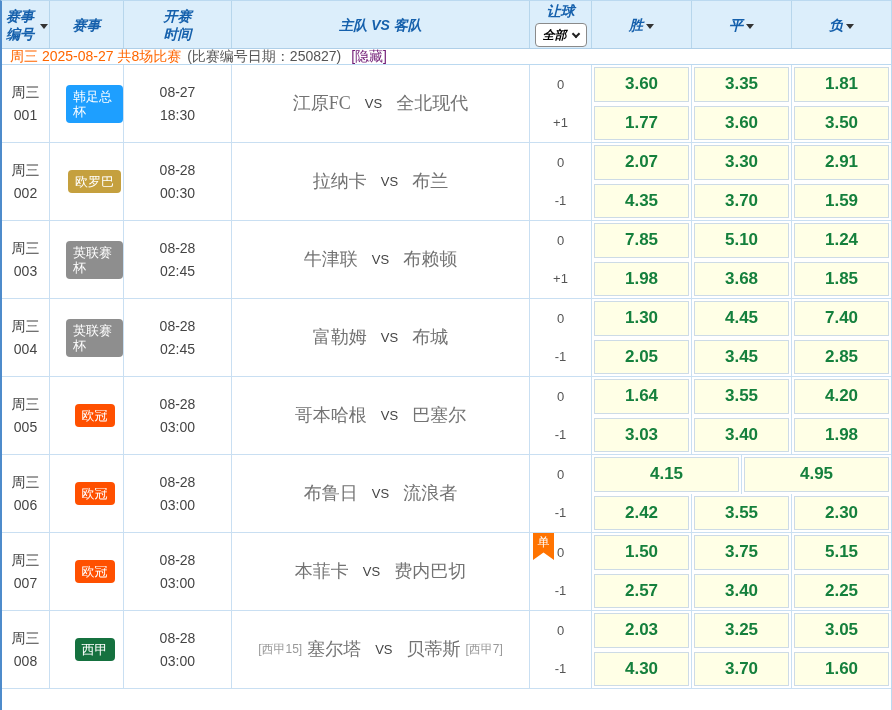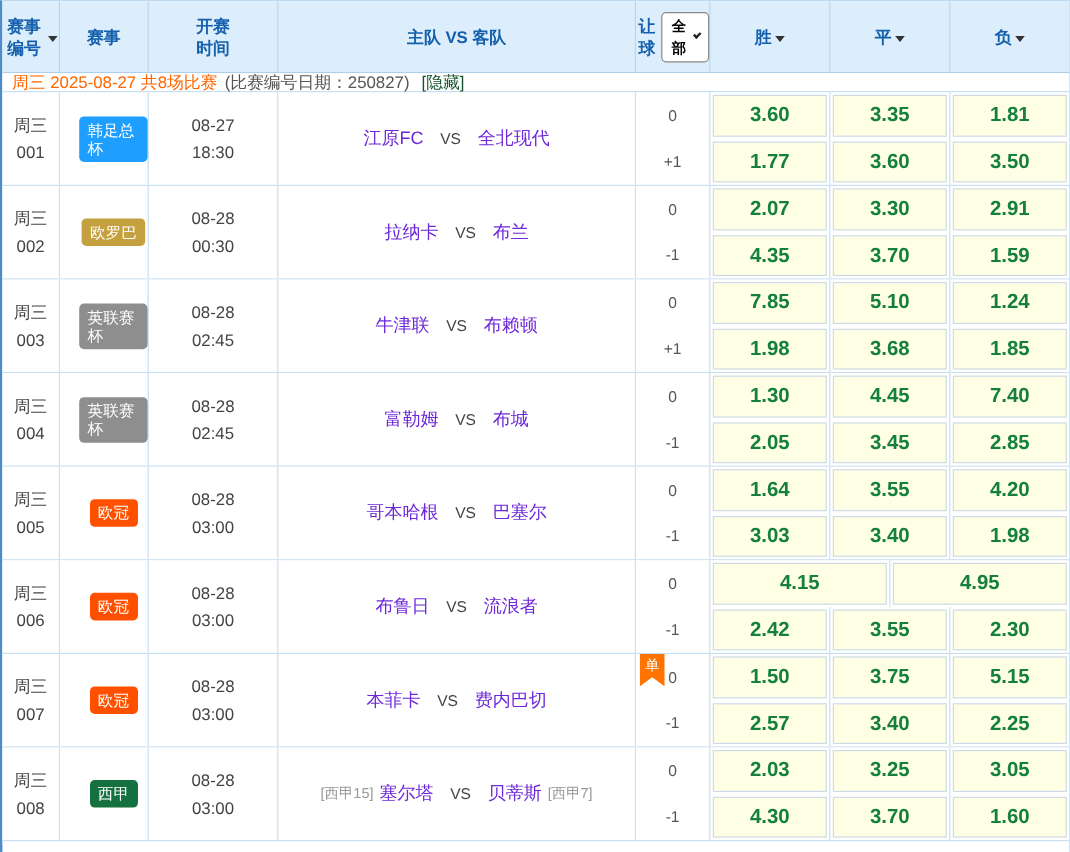"赛事编号" .hrow { font-style: none -> italic; height: 60px -> 48px }
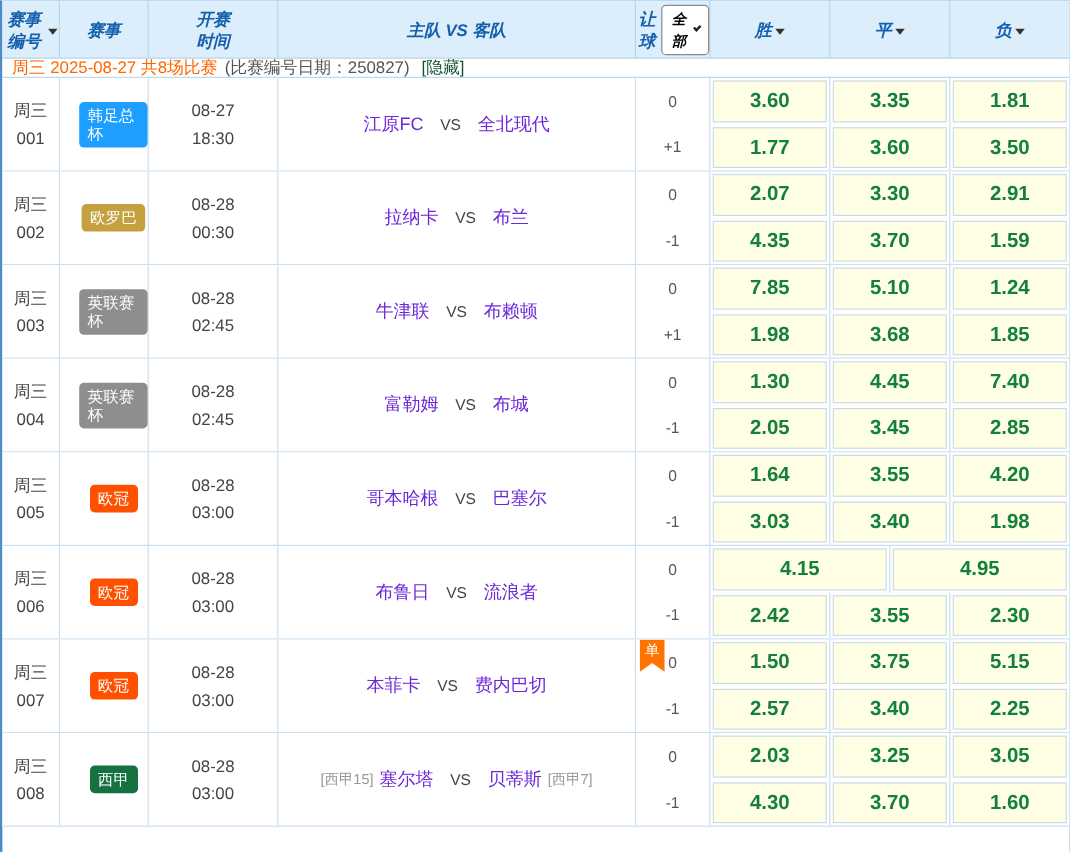"让球" .hc { flex-direction: row -> column }
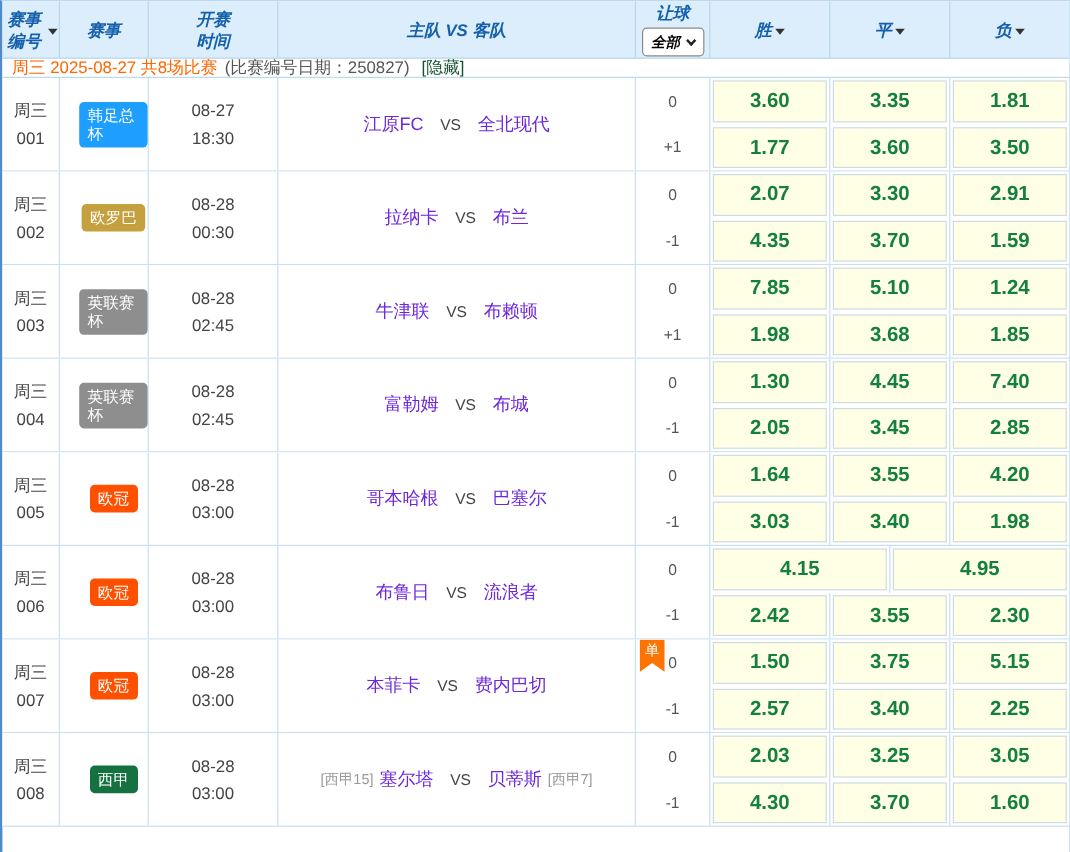"[隐藏]" .d-hide { color: #14532d -> #701a75 }
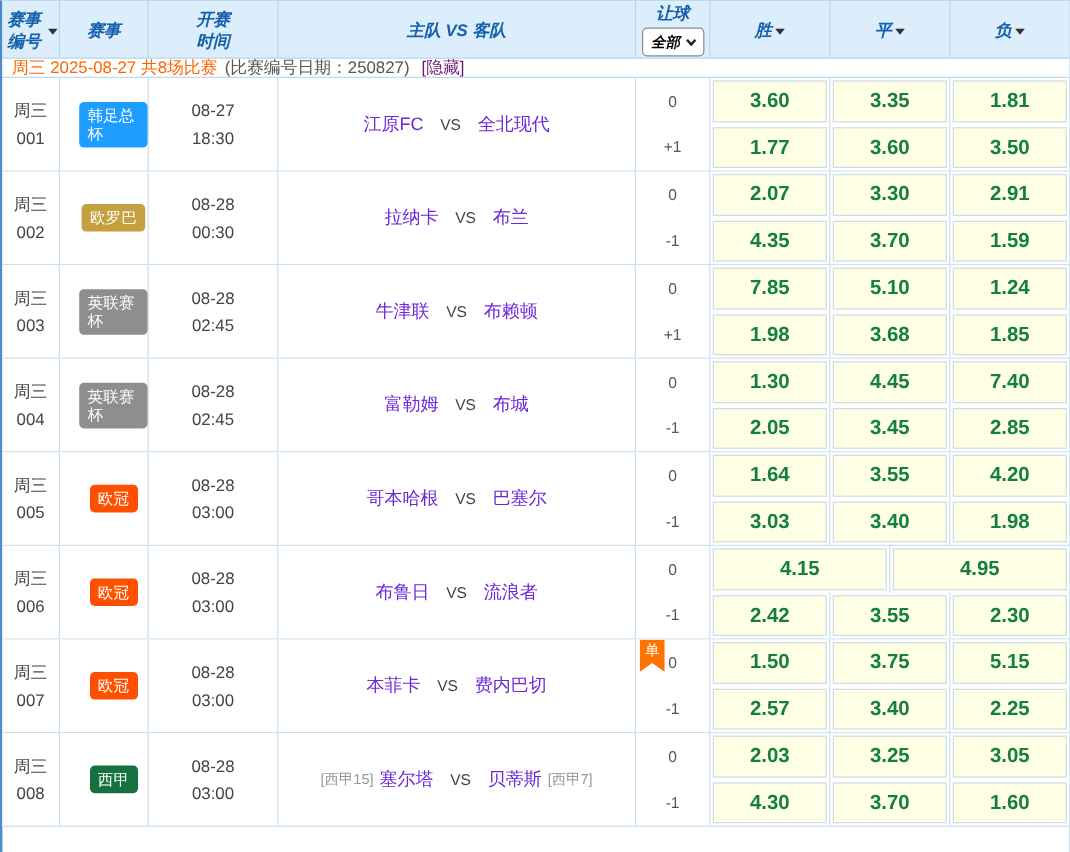"江原FC" .team { color: #6d28d9 -> #737373; font-family: none -> Liberation Serif, serif; font-size: 15px -> 18px }
